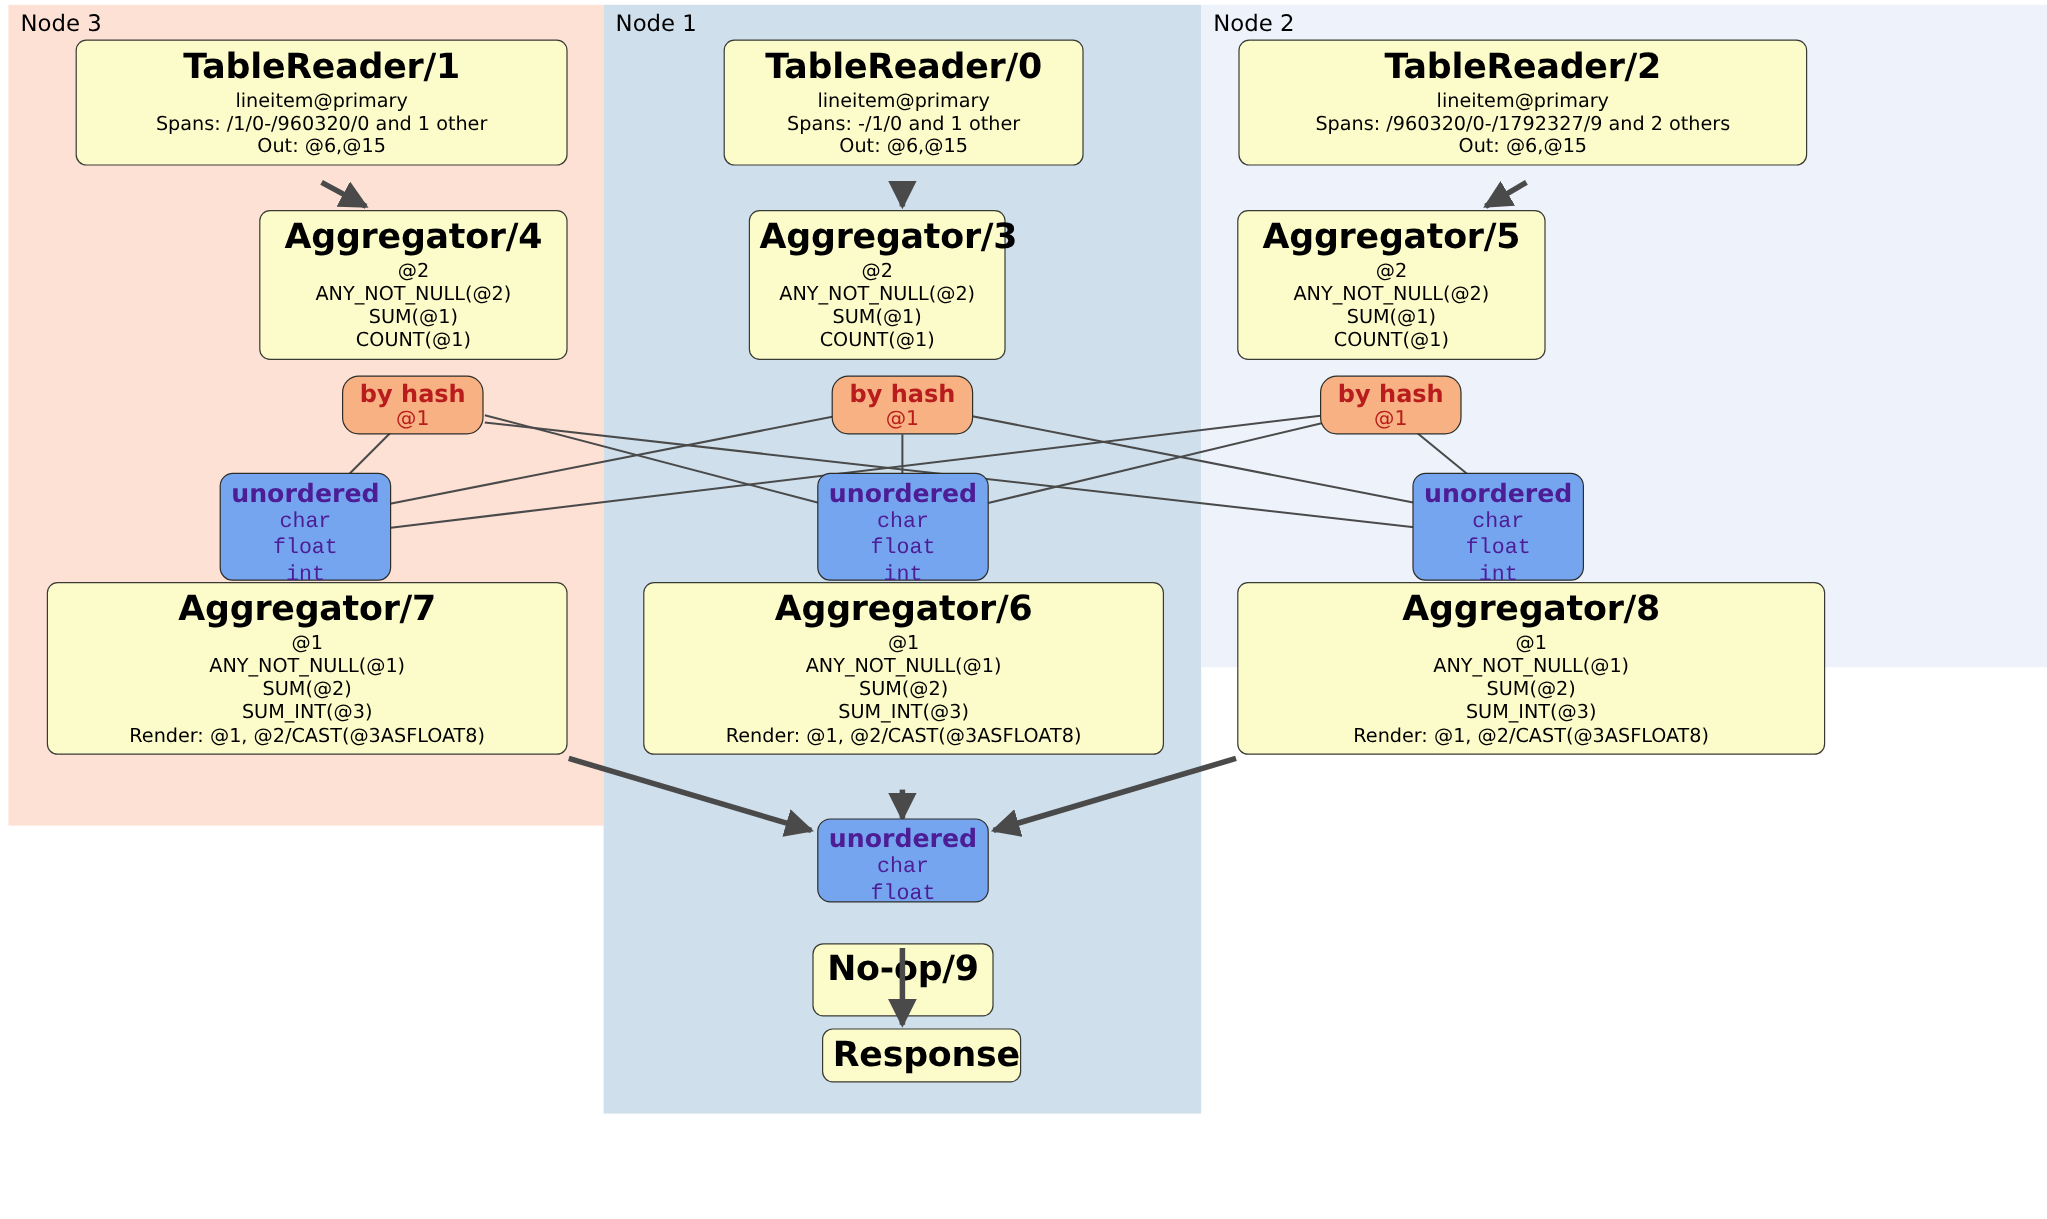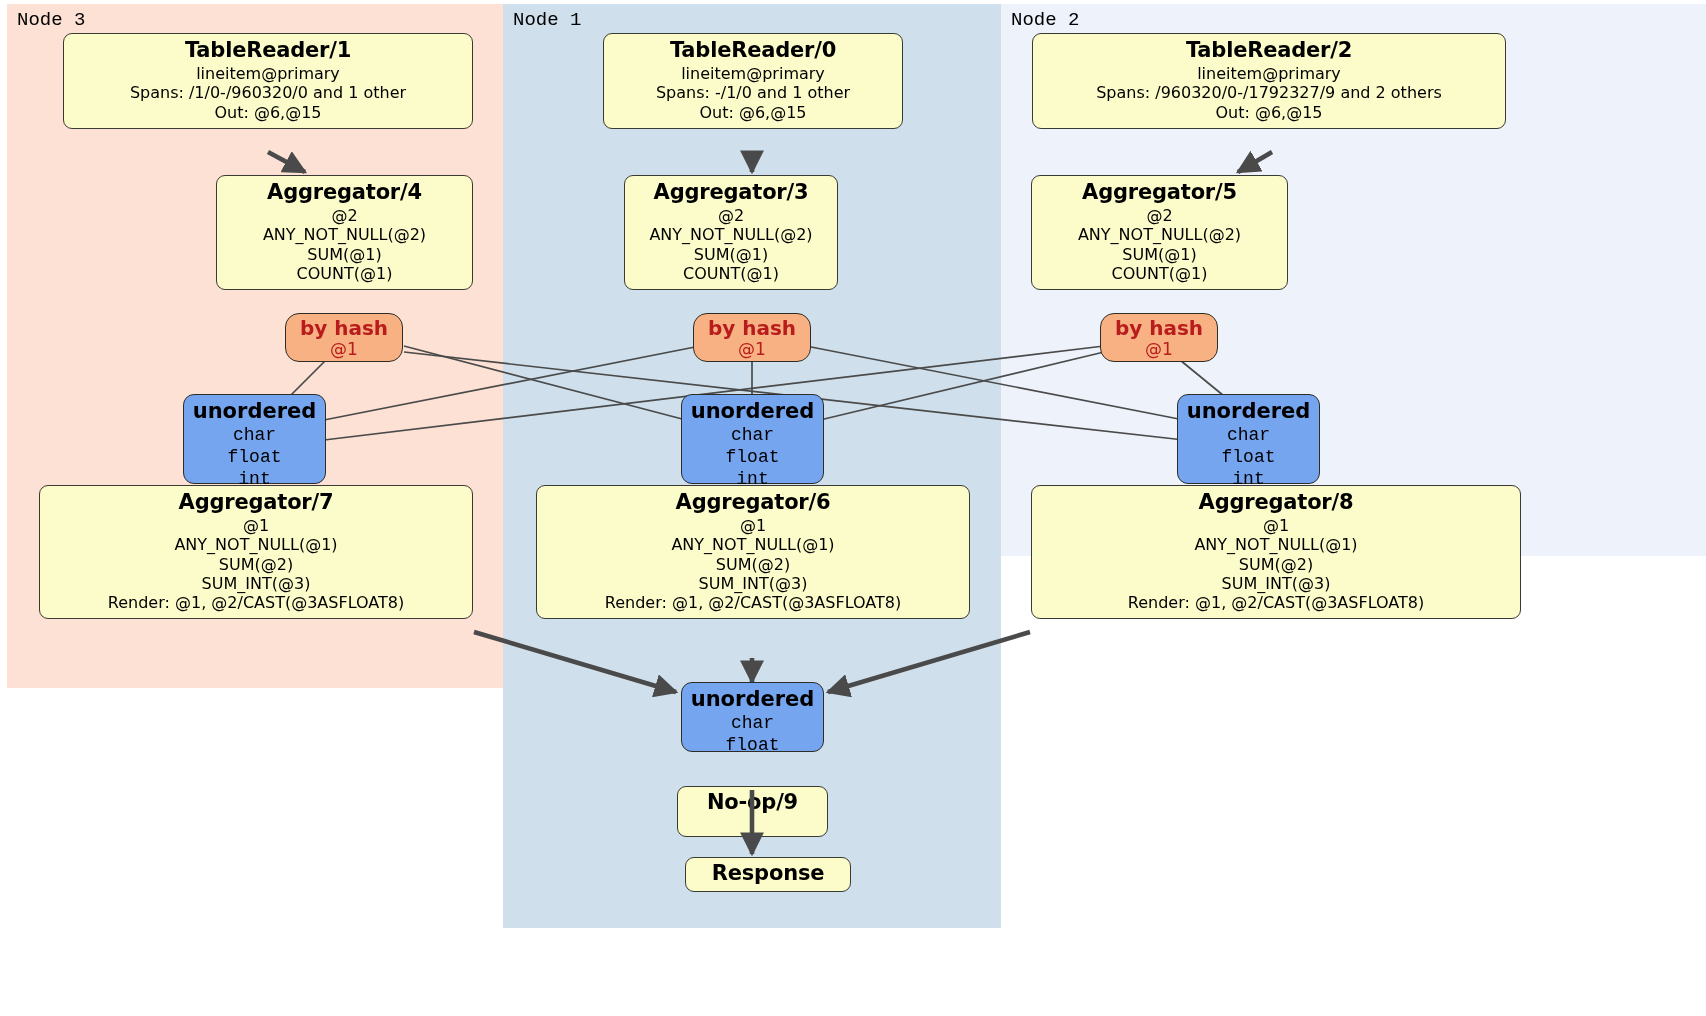"Node 3" .panel-label { font-family: Liberation Mono, monospace -> none }
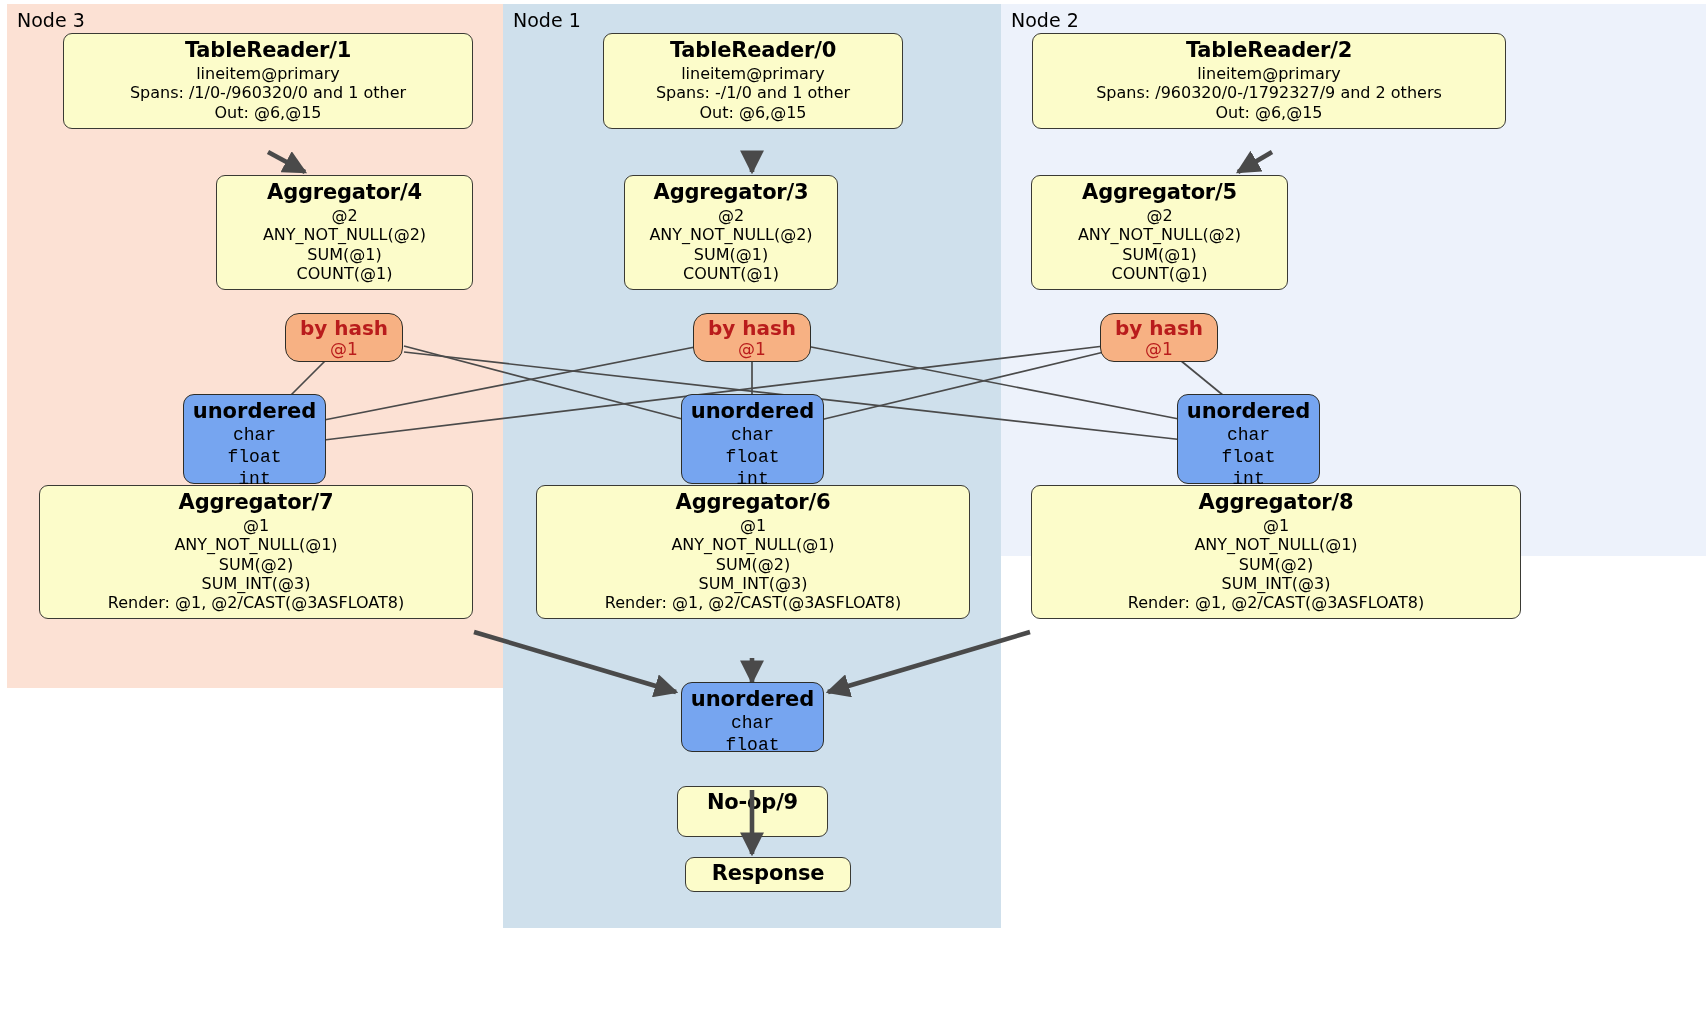"TableReader/1" .proc .title { font-size: 21px -> 29px }
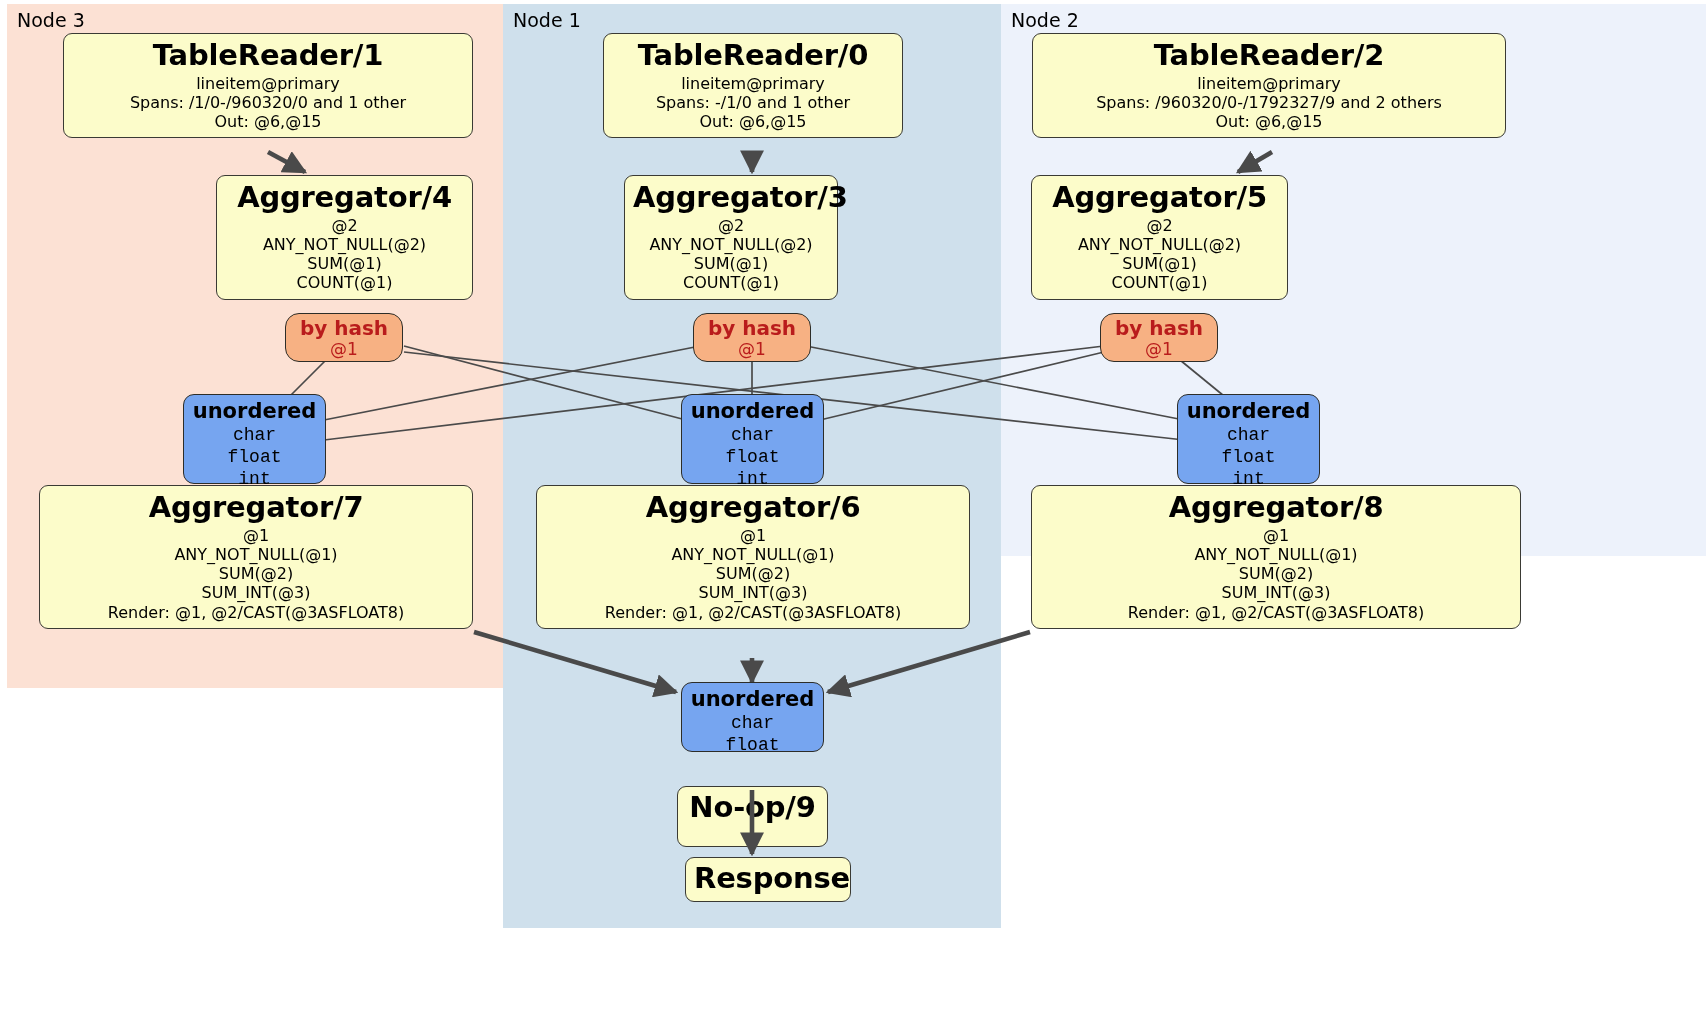"unordered" .router-unordered { color: #000000 -> #4c1d95 }
